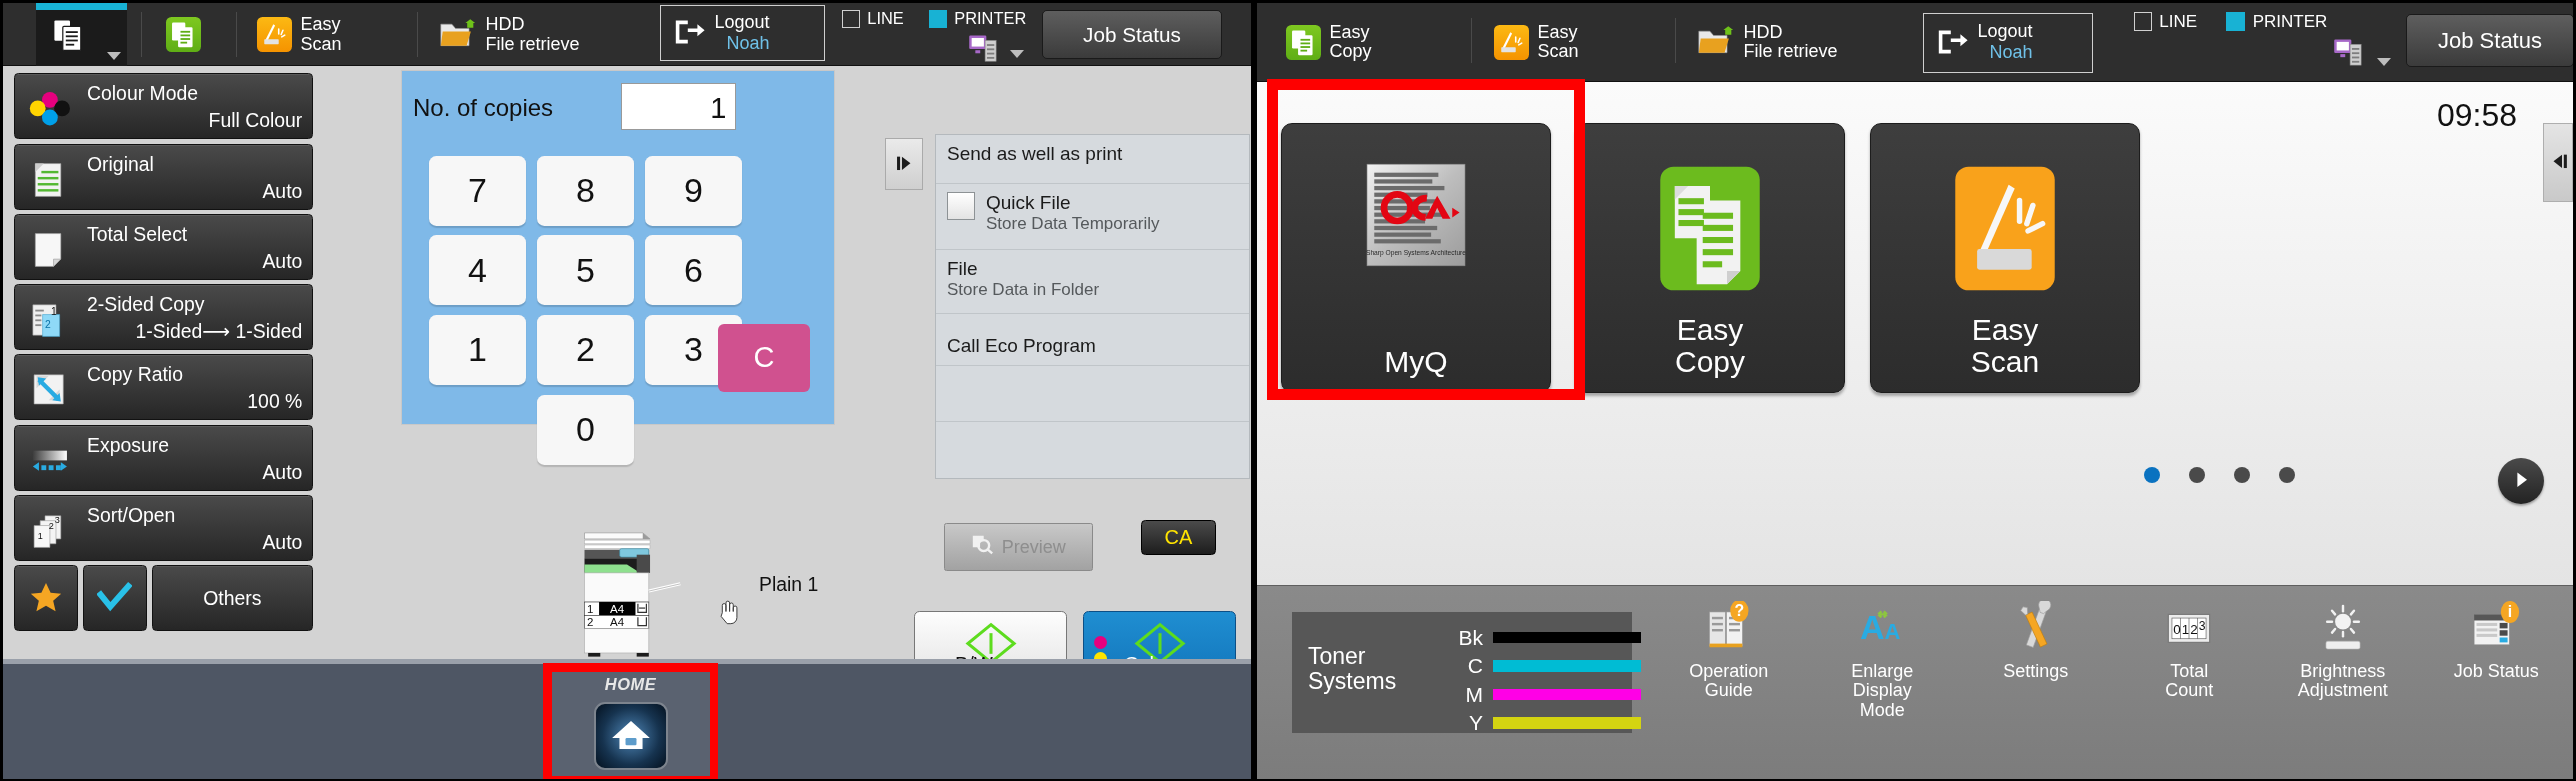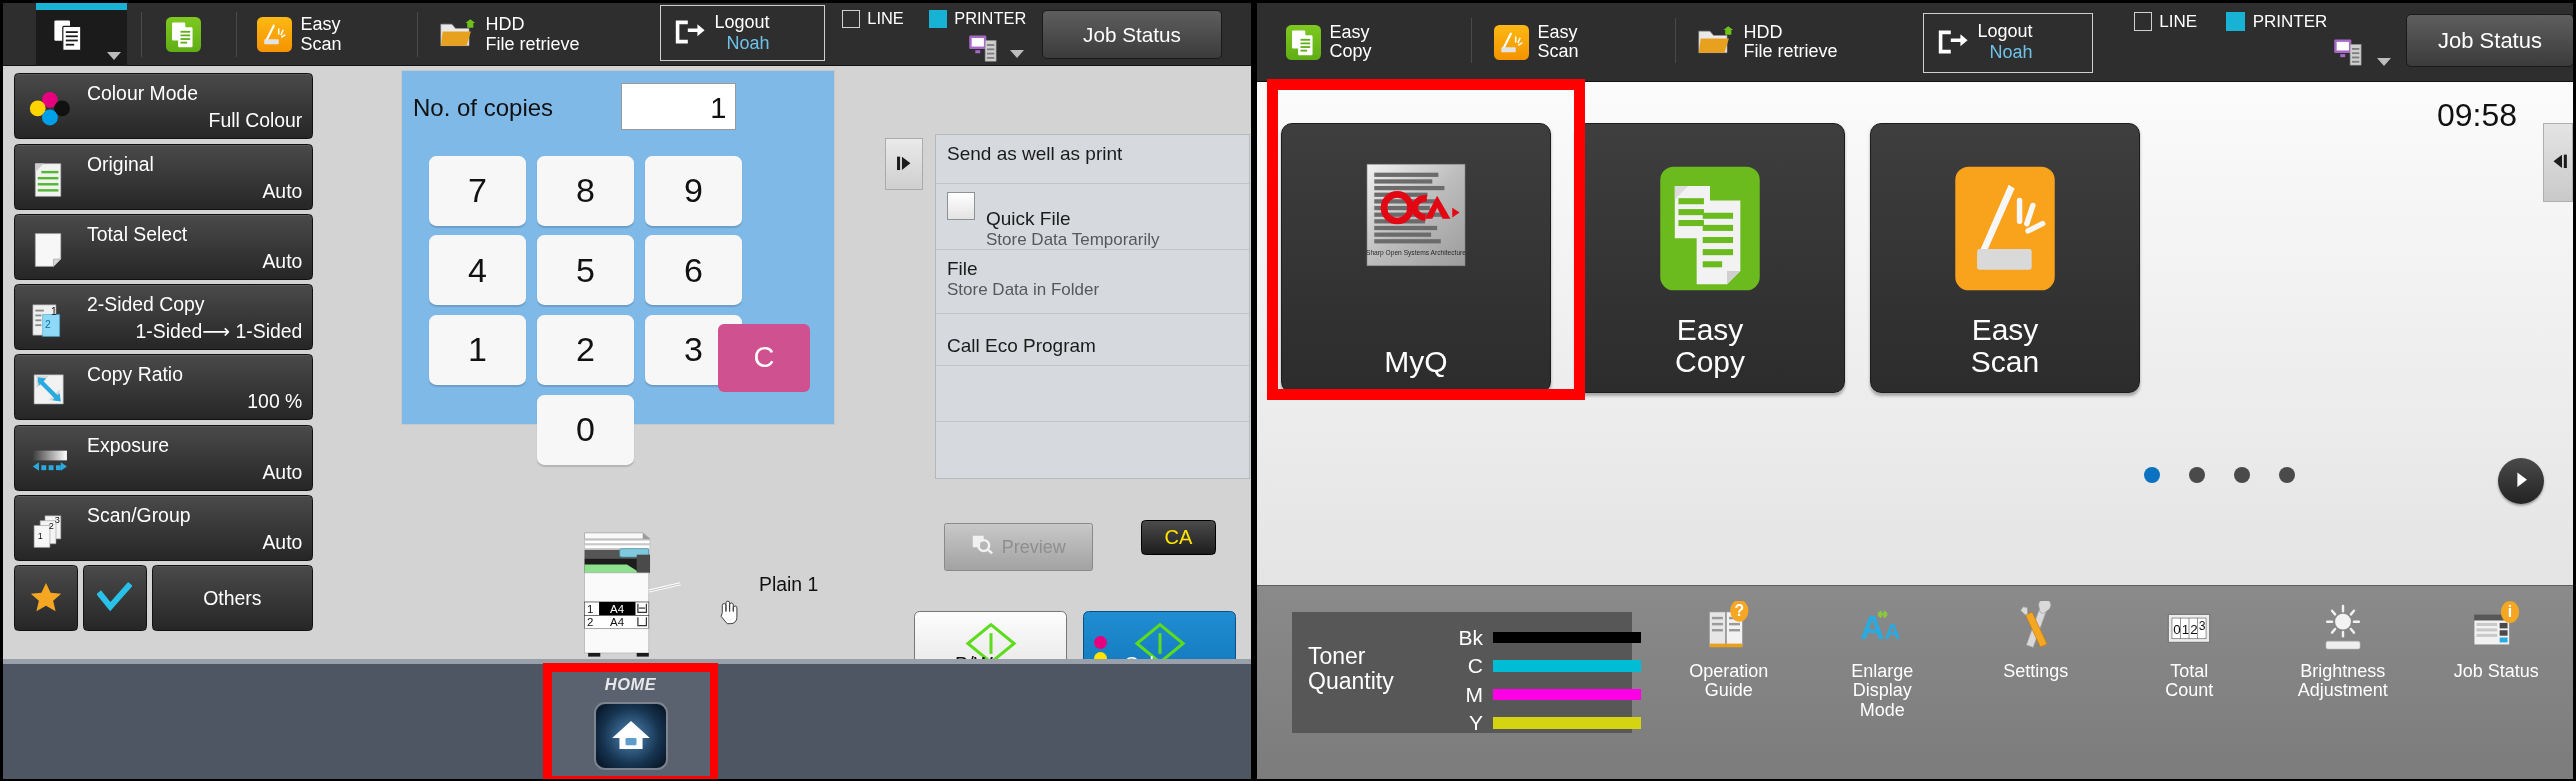"Quick File" span.sl-t { margin-top: 16px -> none }
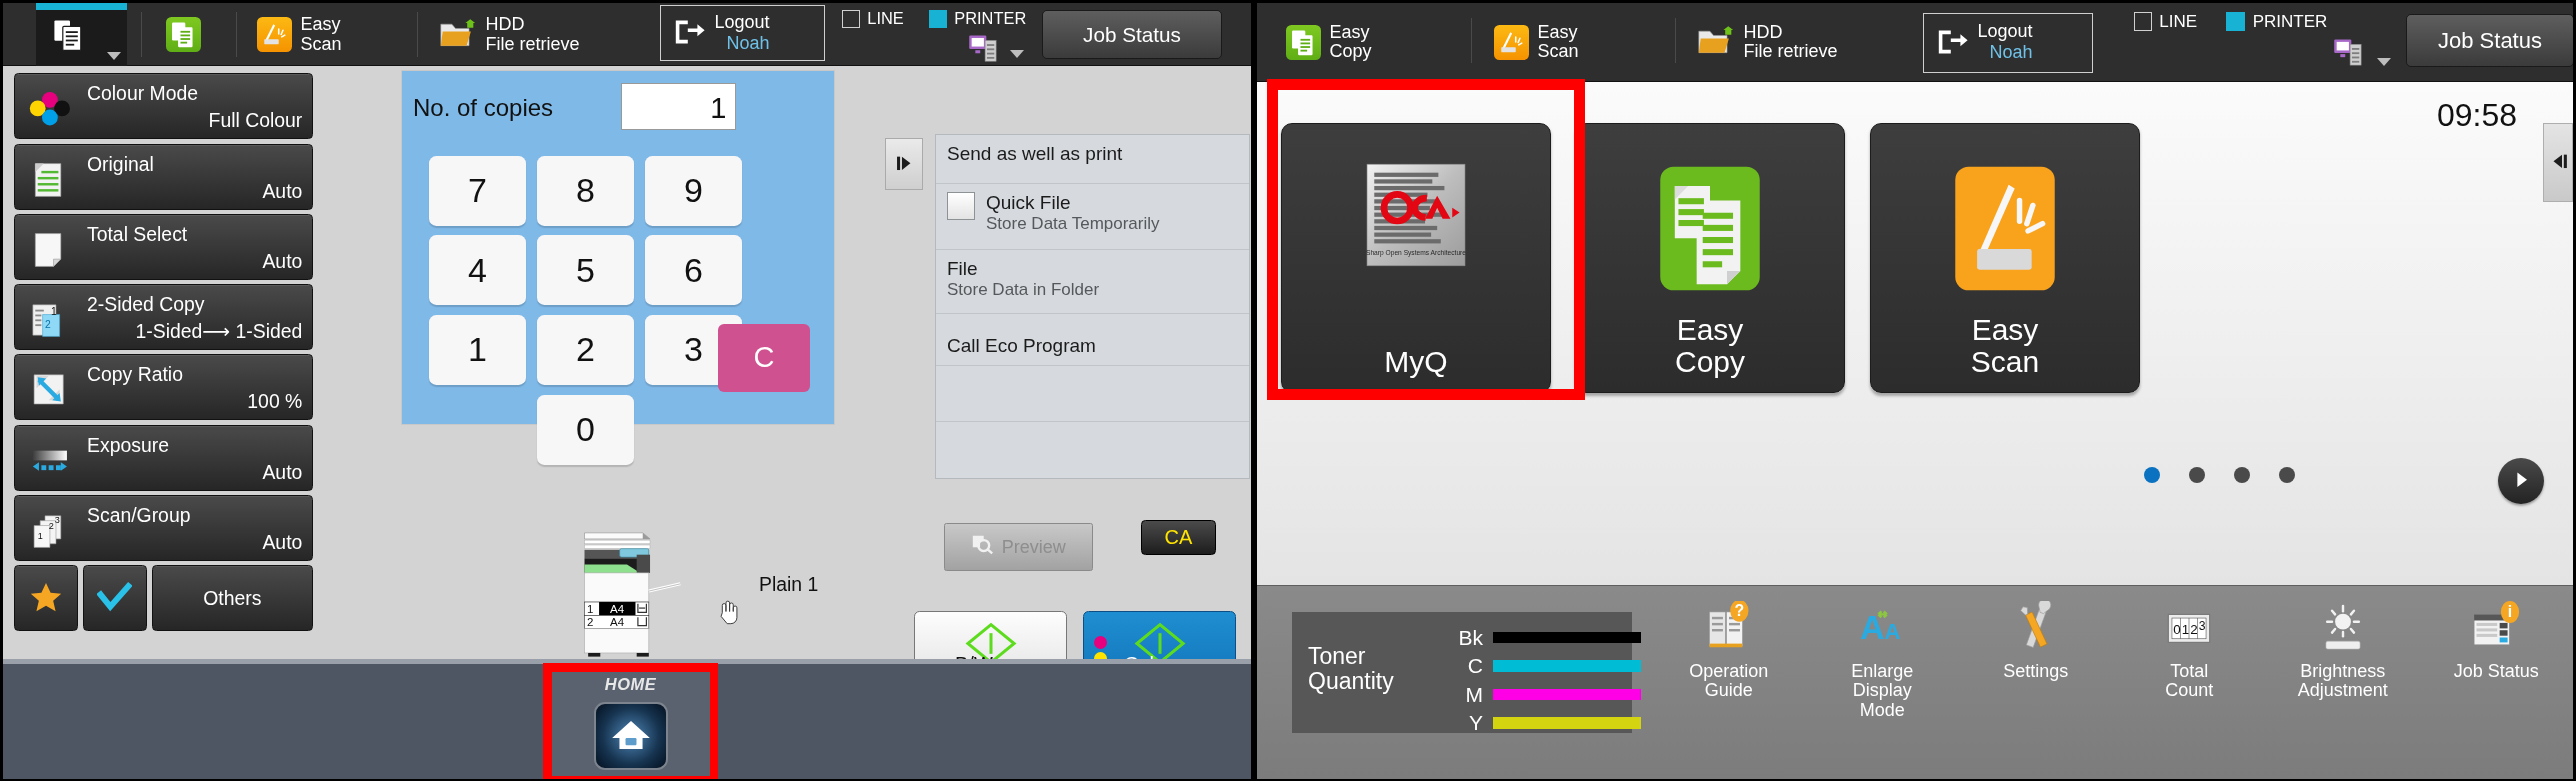"Scan/Group" span.sb-title { text: Scan/Group -> Sort/Open }
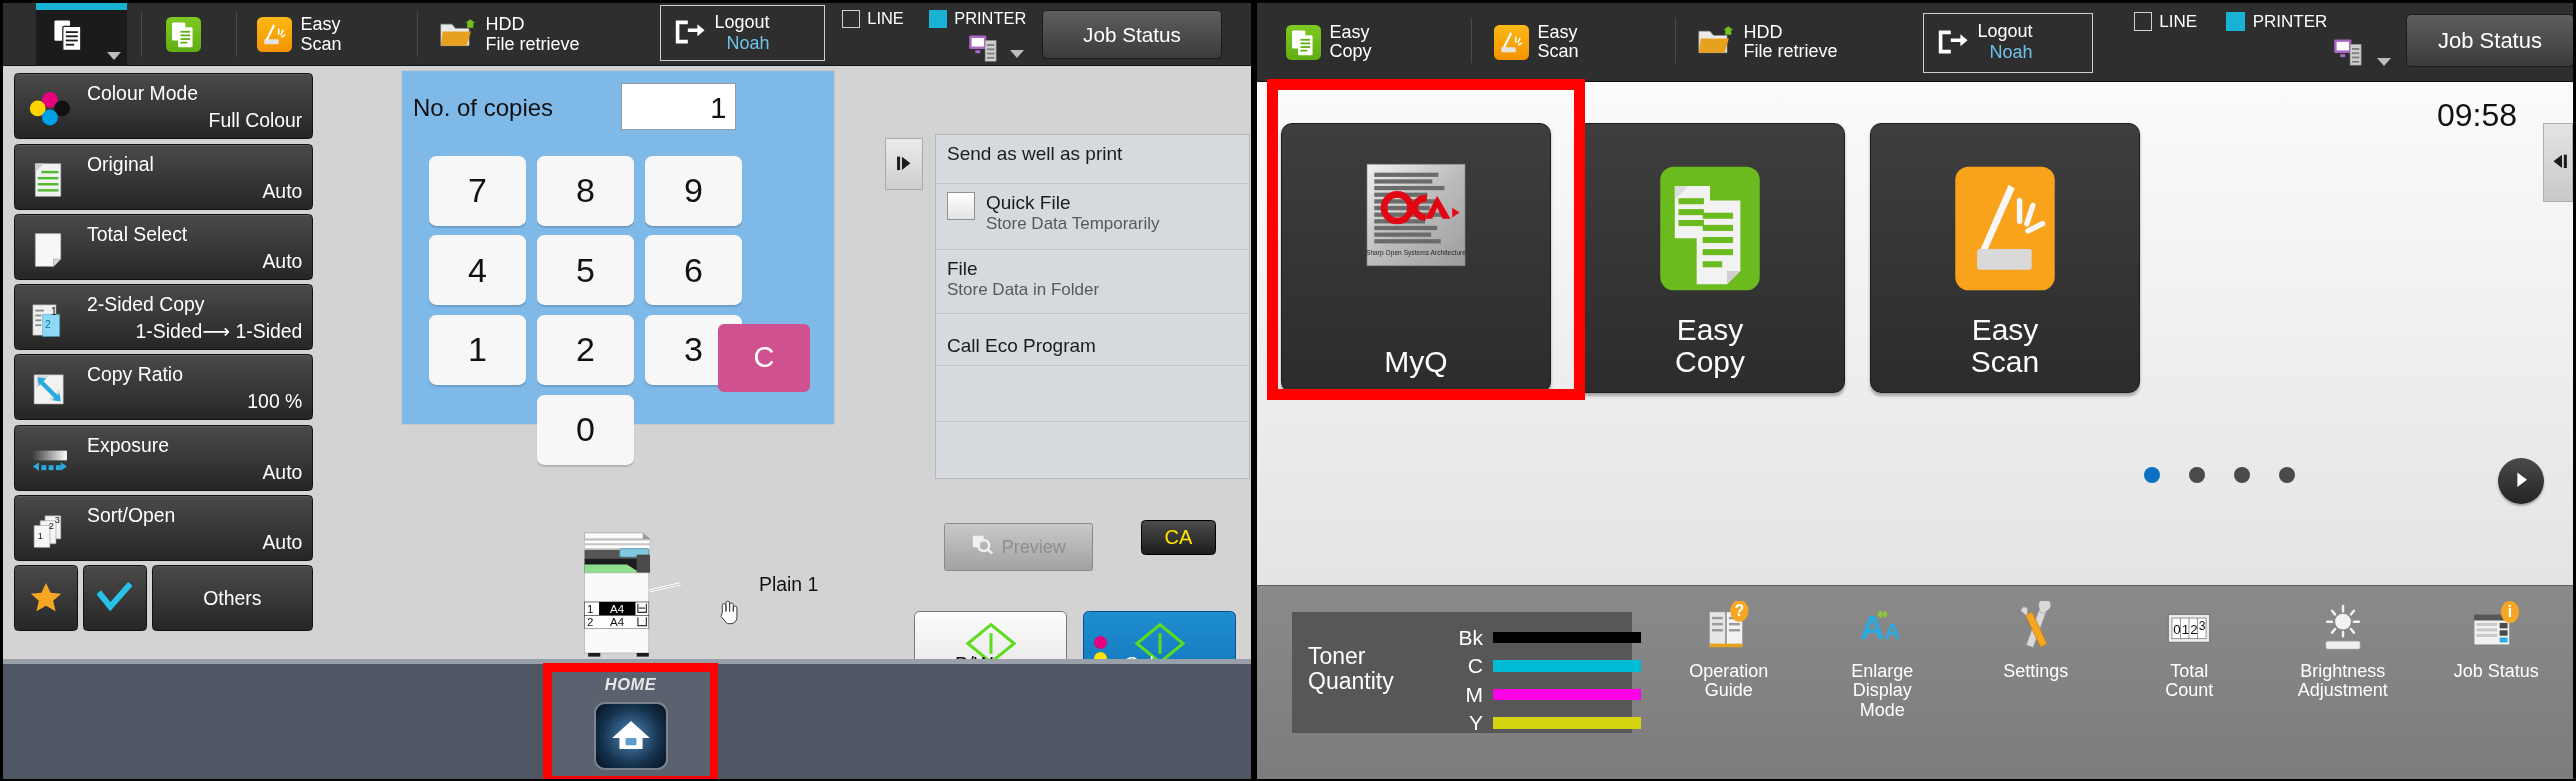"Toner" div.toner-lbl { text: Quantity -> Systems }
